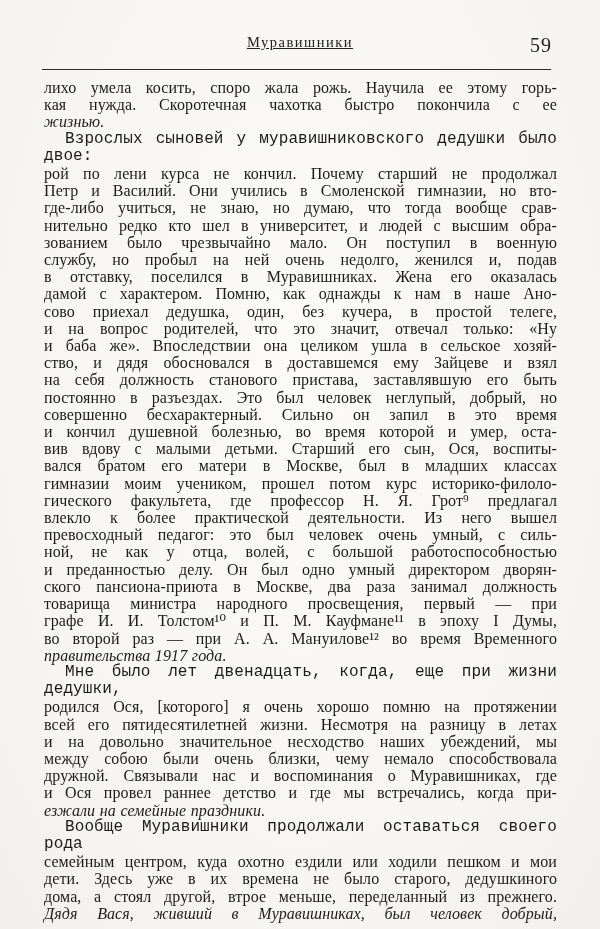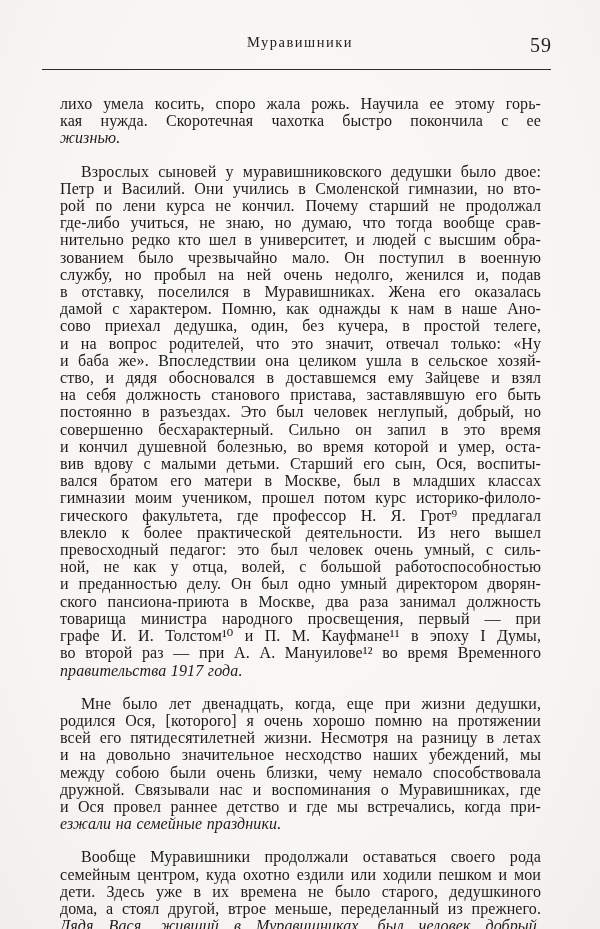"Муравишники" .running-title { text-decoration: none -> underline }
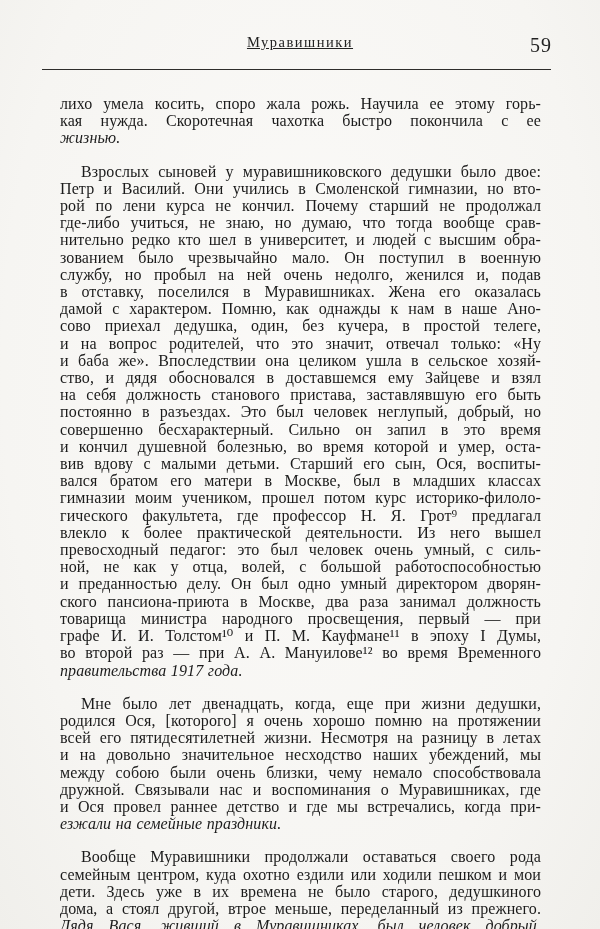"лихо умела косить, споро жала" .para { margin: 16px -> 0 }
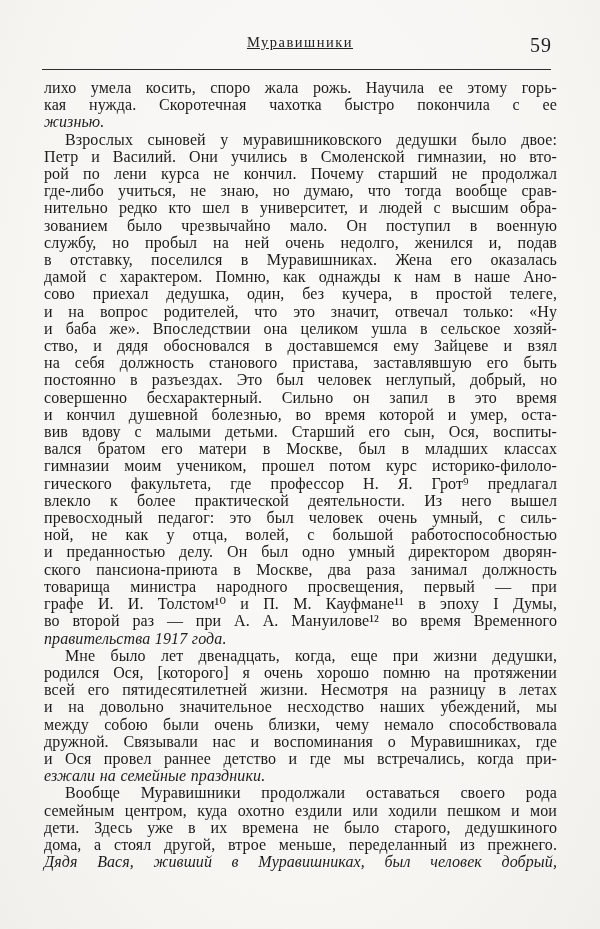"Взрослых сыновей у муравишниковского" .para.indent .line:first-child { font-family: none -> Liberation Mono, monospace }
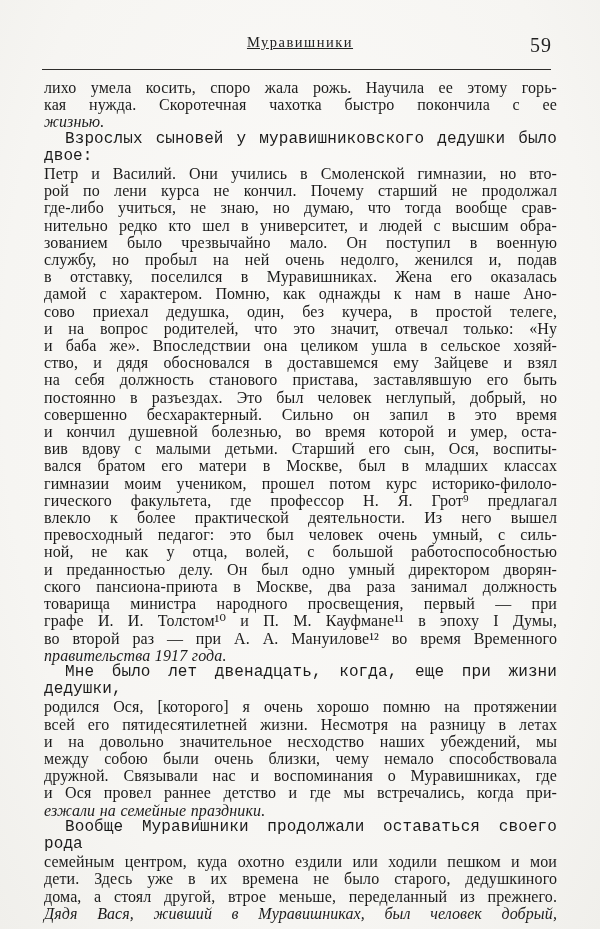"Петр и Василий. Они учились" div.line { order: before "рой по лени курса не" -> after "рой по лени курса не" }
